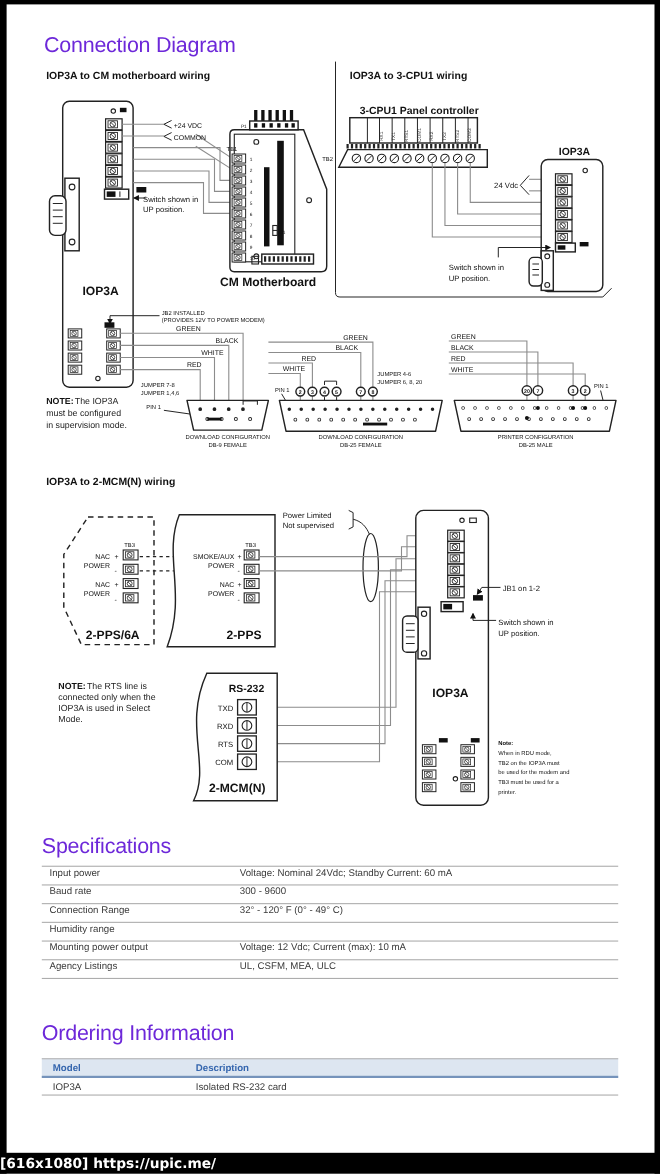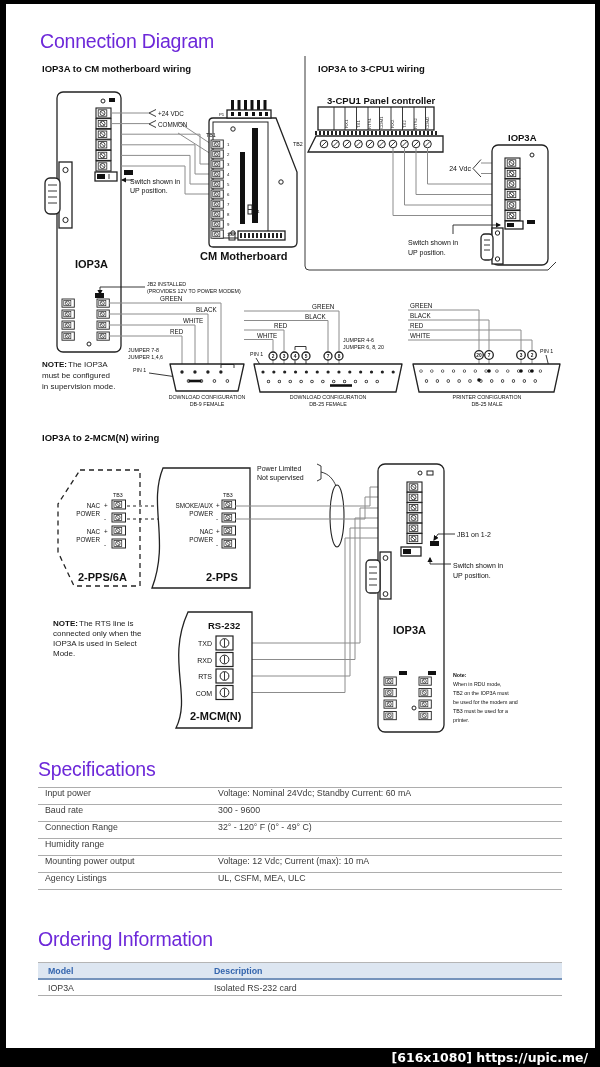"Model" .ord-table .c1 { width: 176px -> 140px }
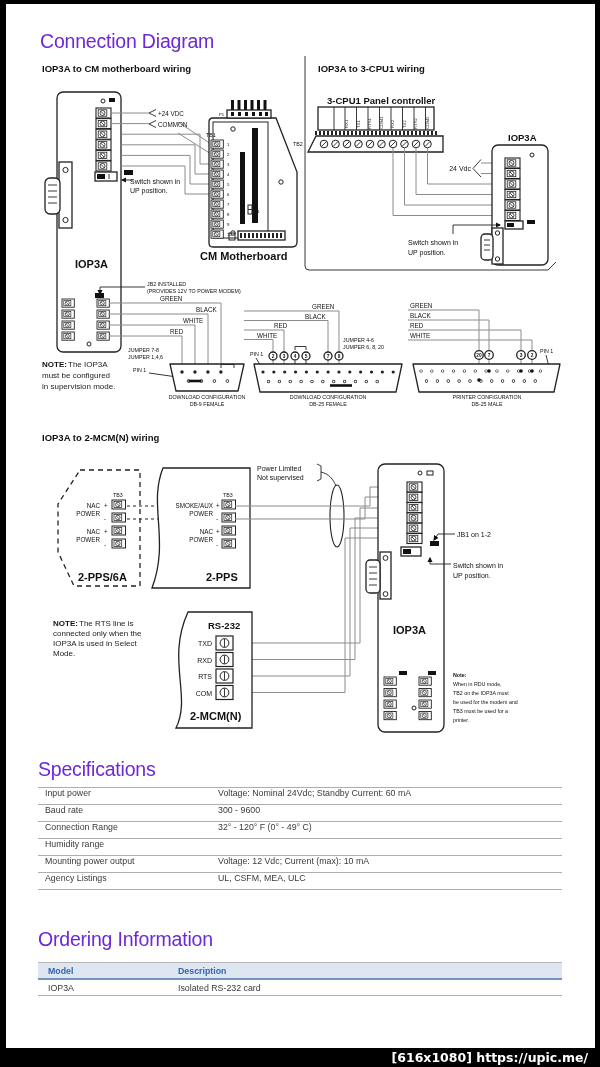"[616x1080] https://upic.me/" #bar-bottom { text-align: right -> left }
